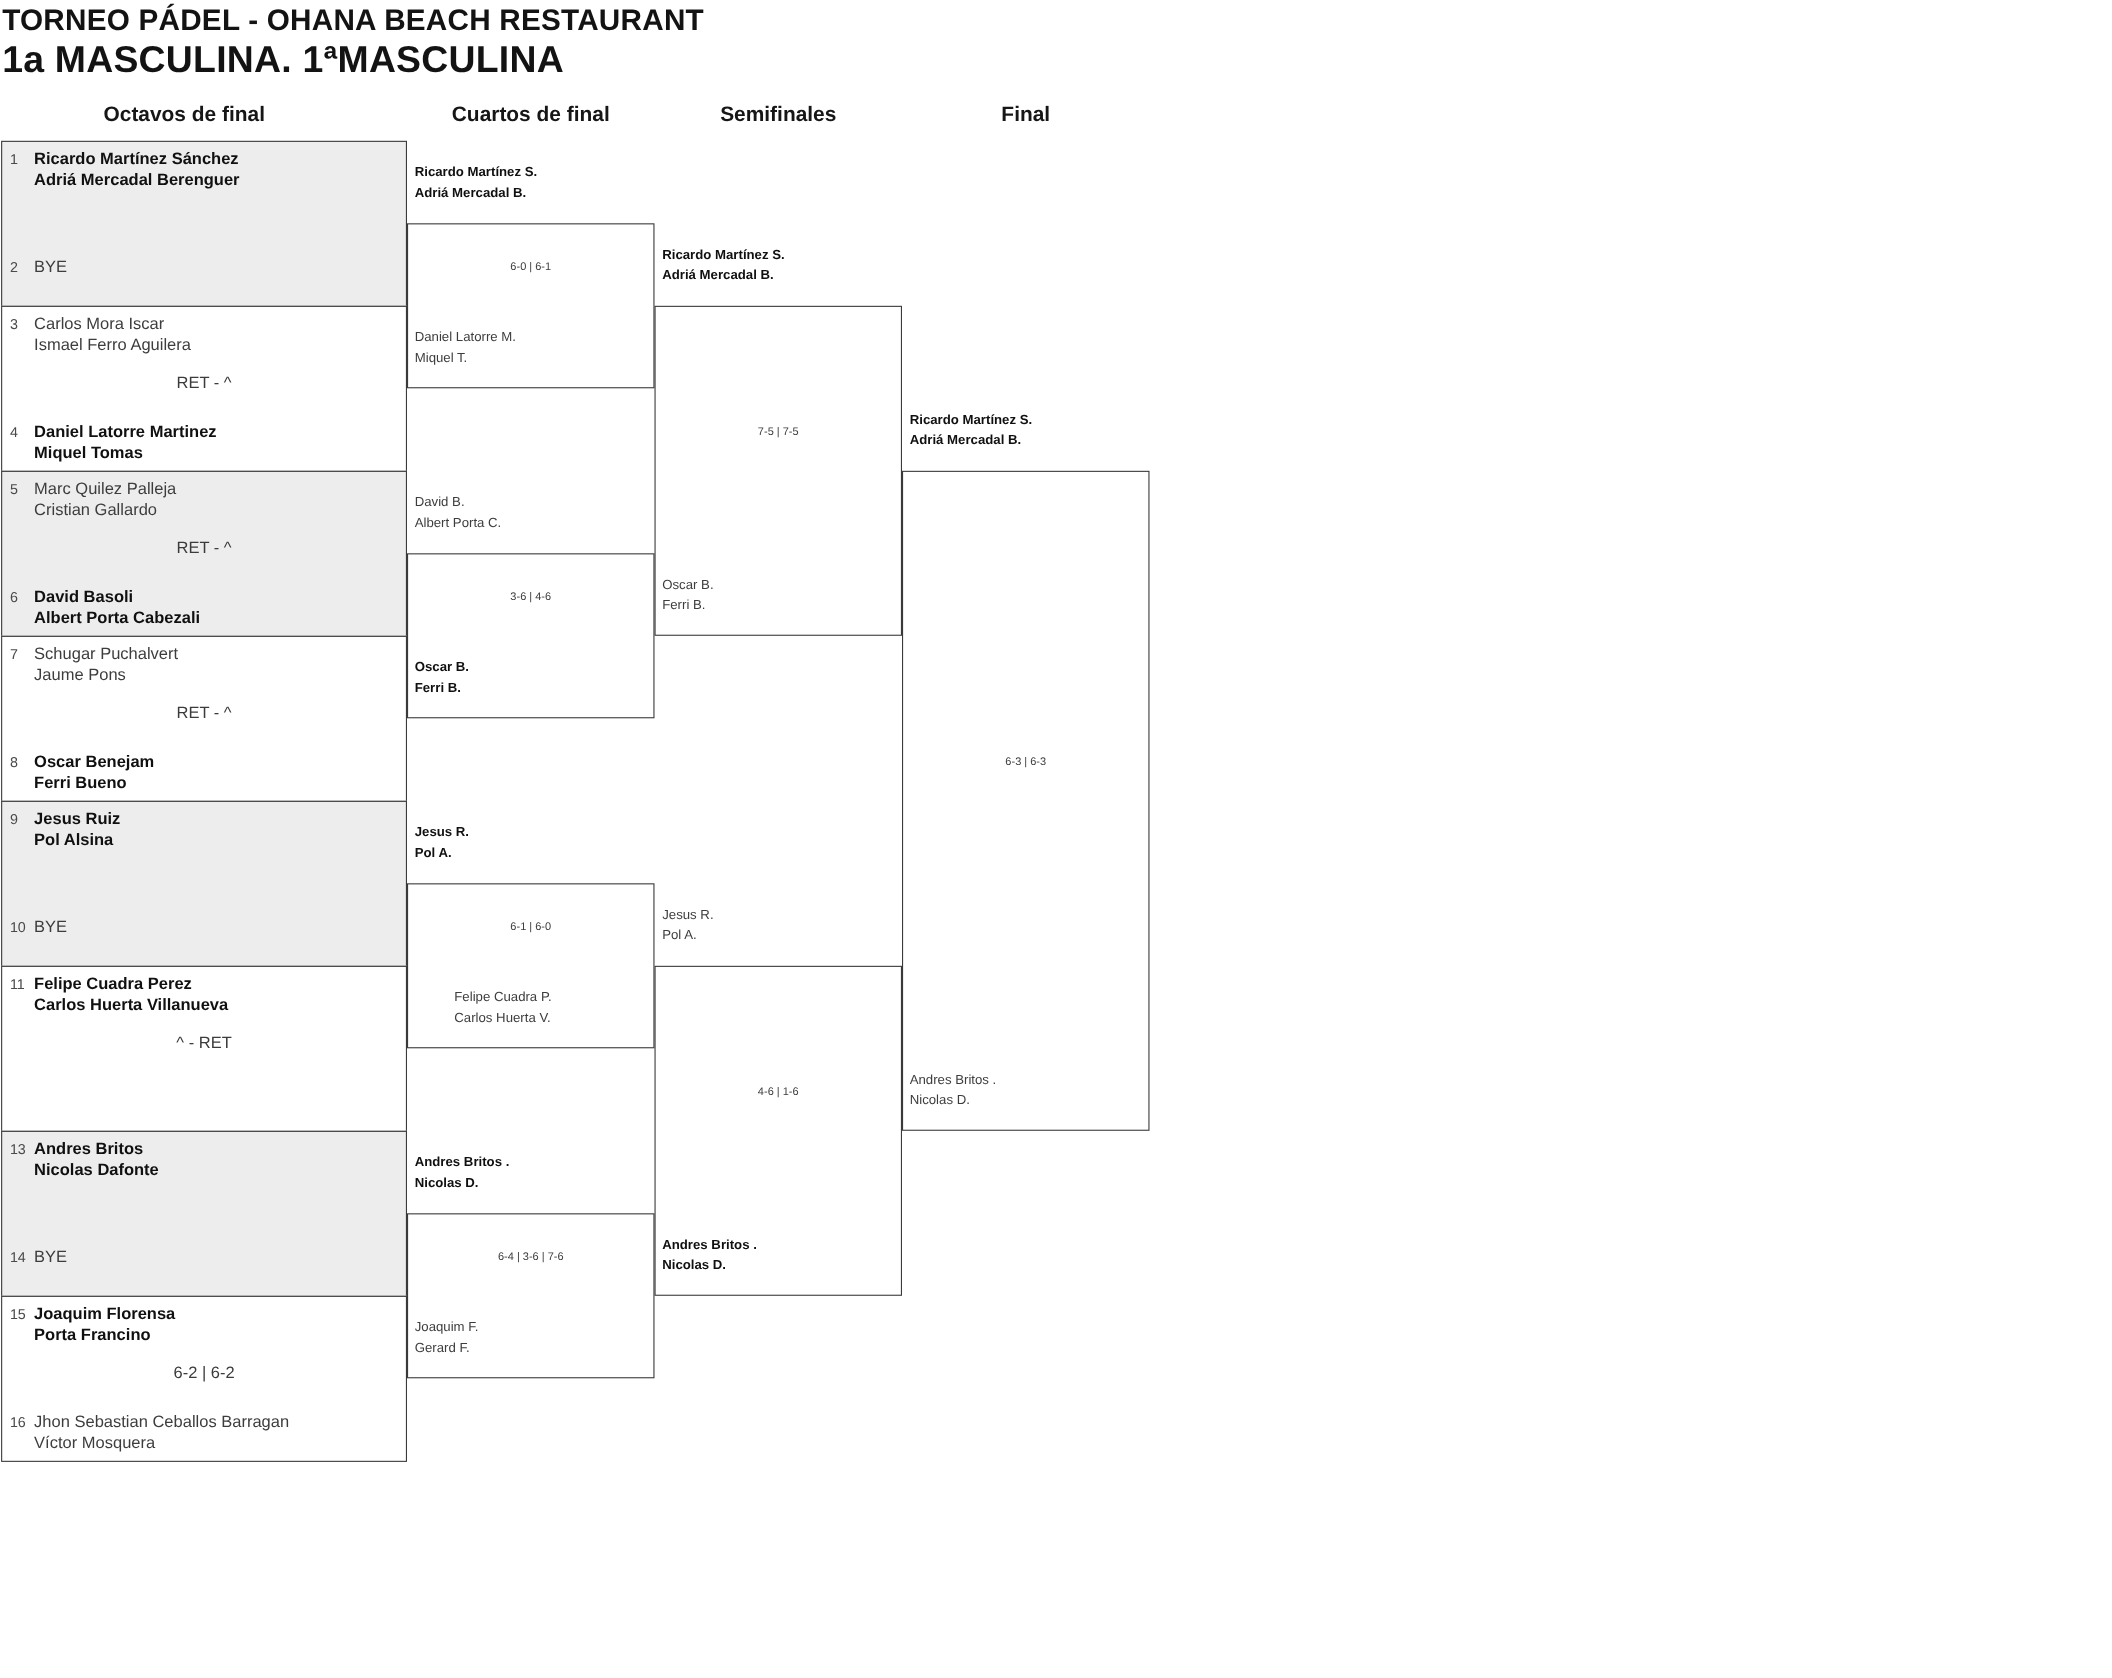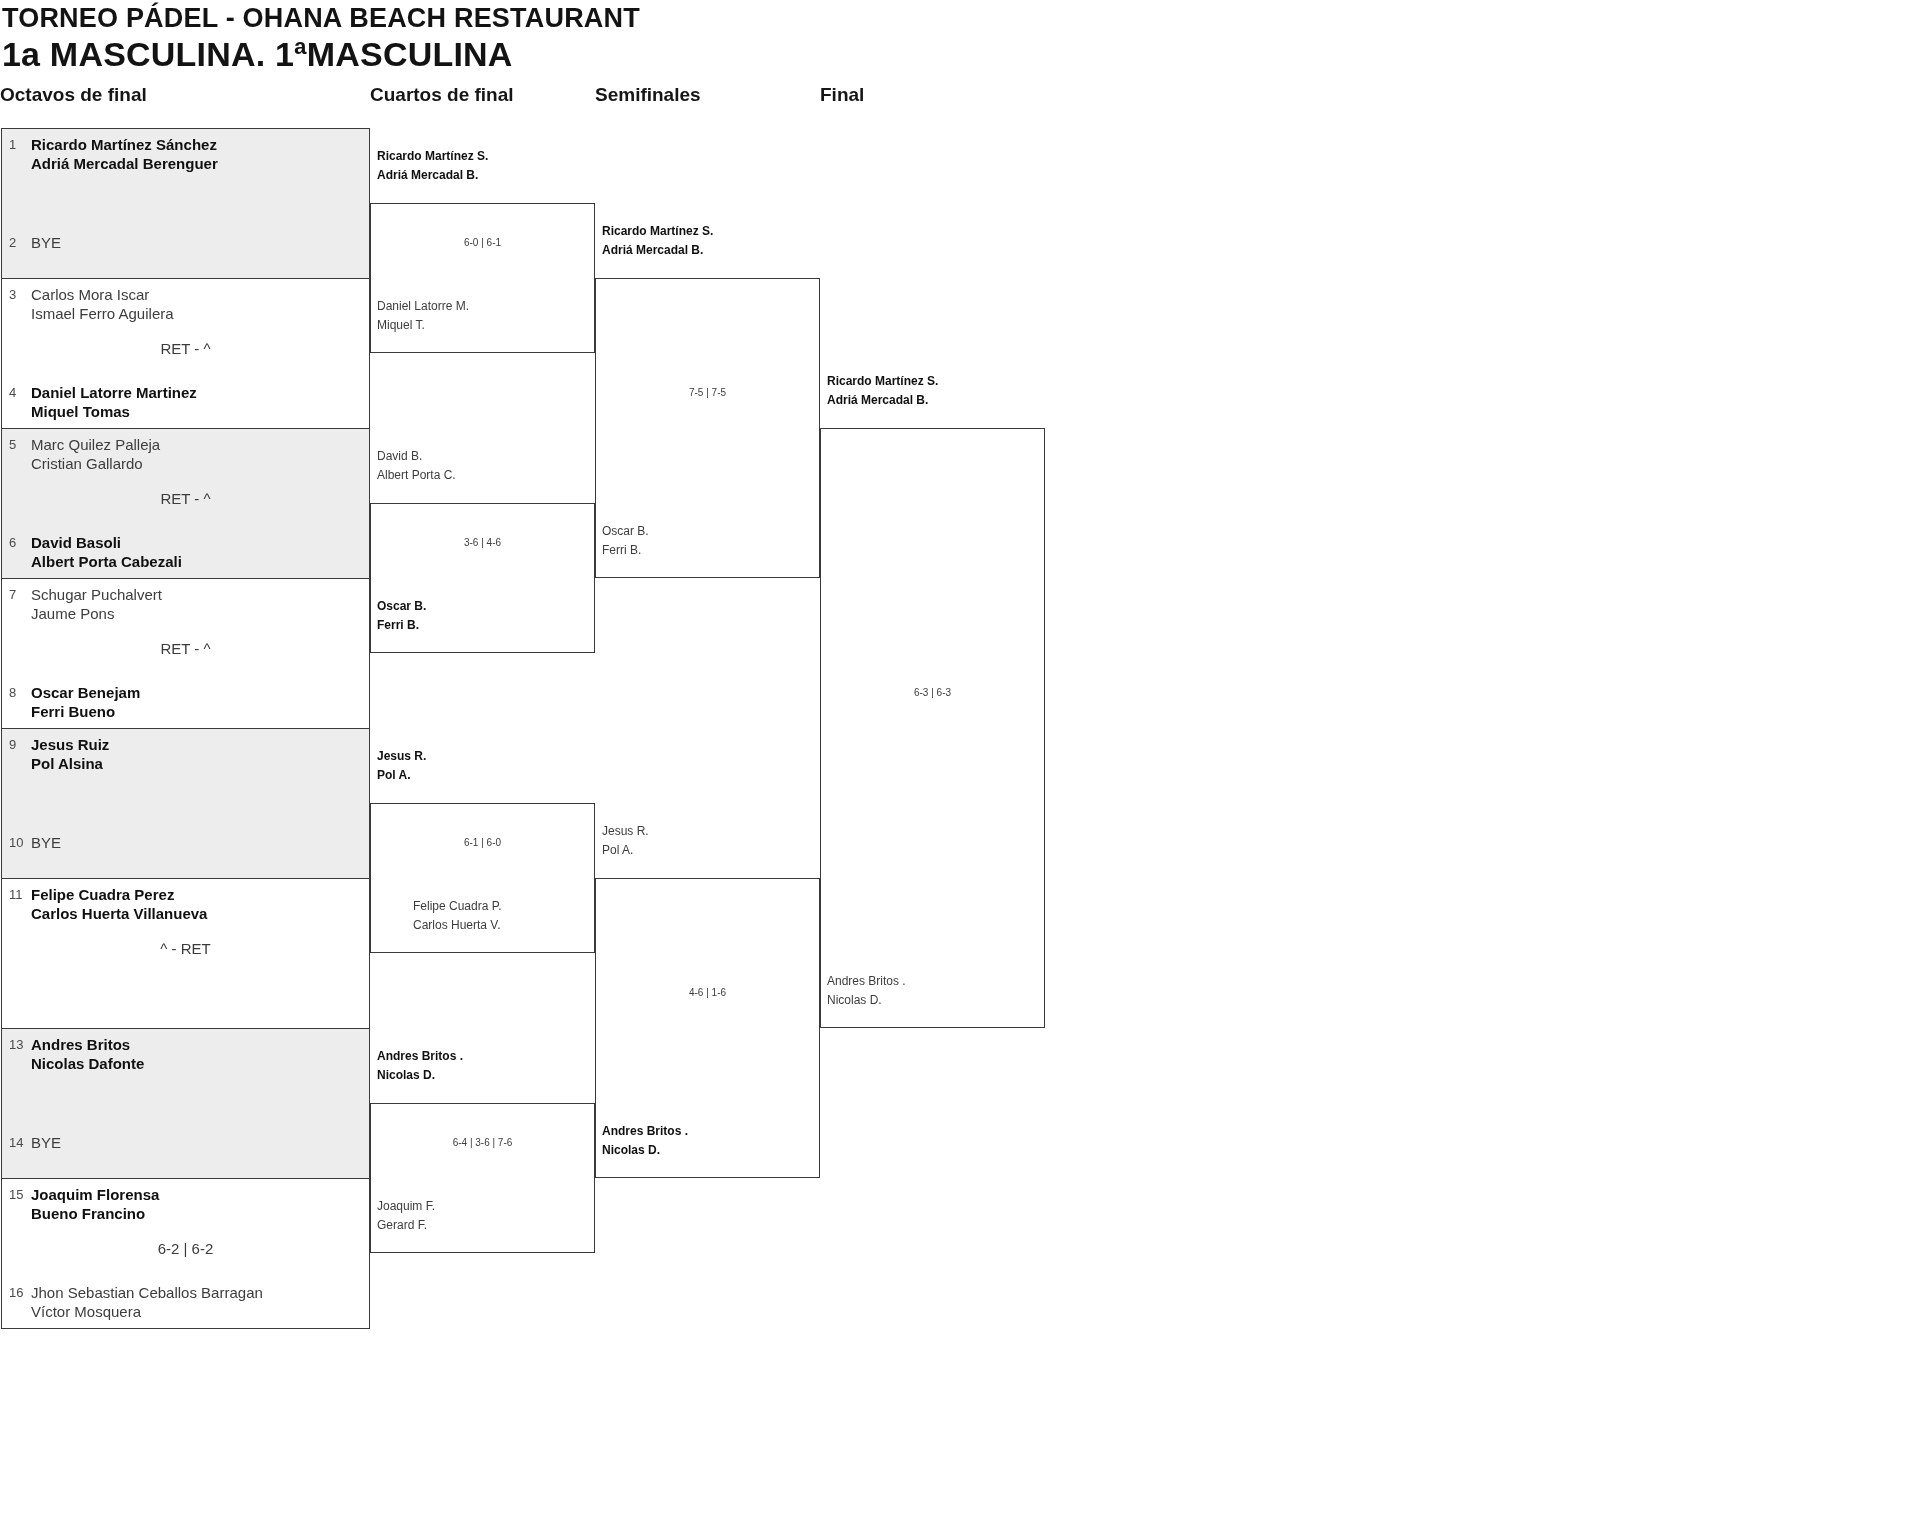"Octavos de final" .colh { text-align: left -> center; top: 85px -> 95px }
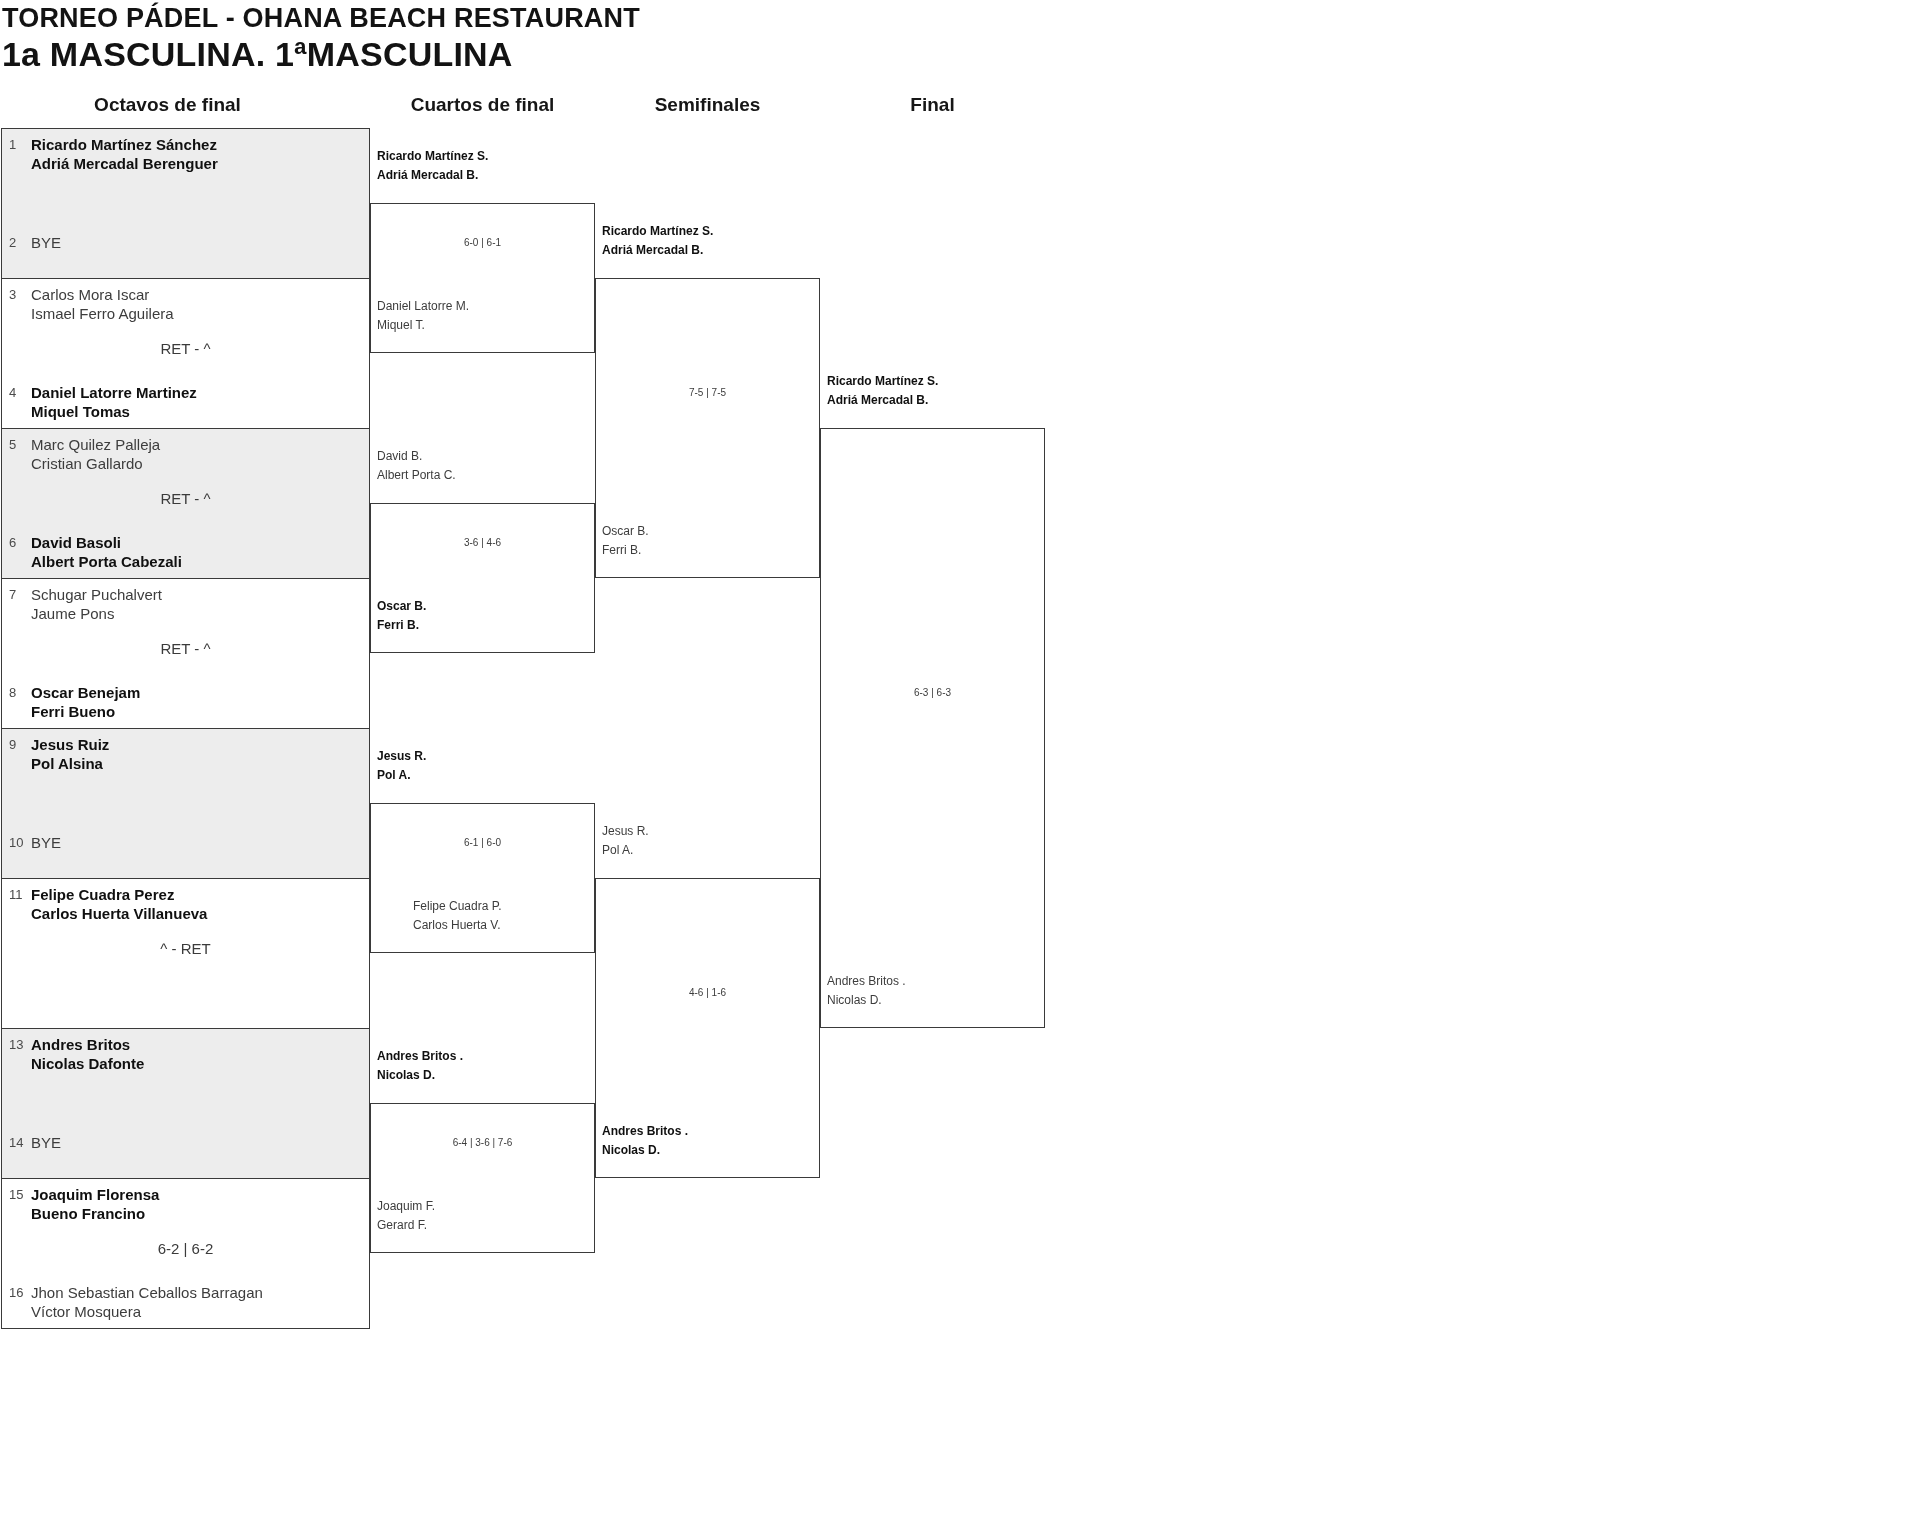"Bueno Francino" div { text: Bueno -> Porta }
